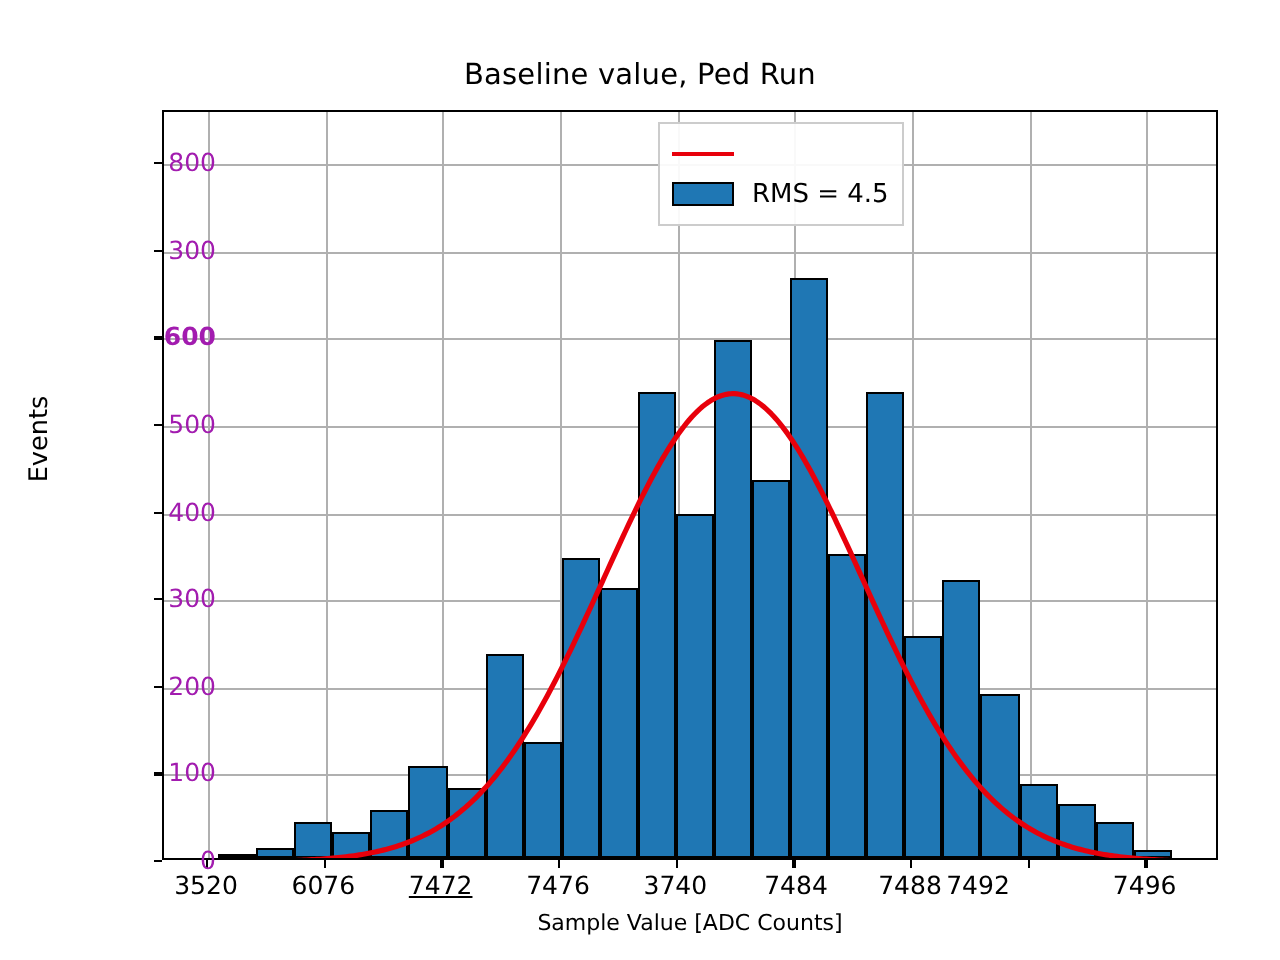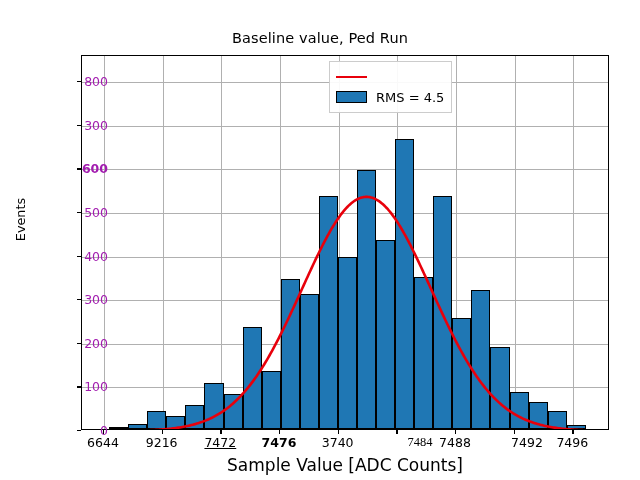"6644" div.xtick-label { text: 6644 -> 3520 }
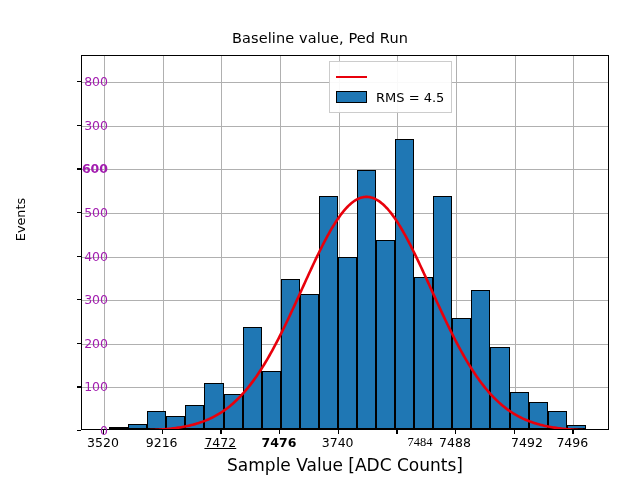"9216" div.xtick-label { text: 9216 -> 6076 }
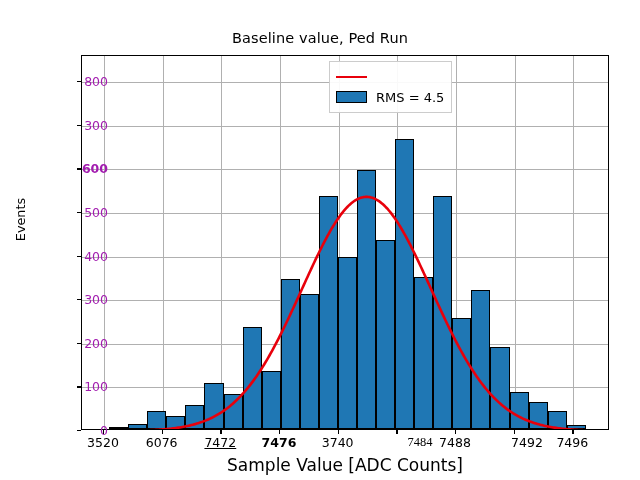"7476" div.xtick-label { font-weight: bold -> none }
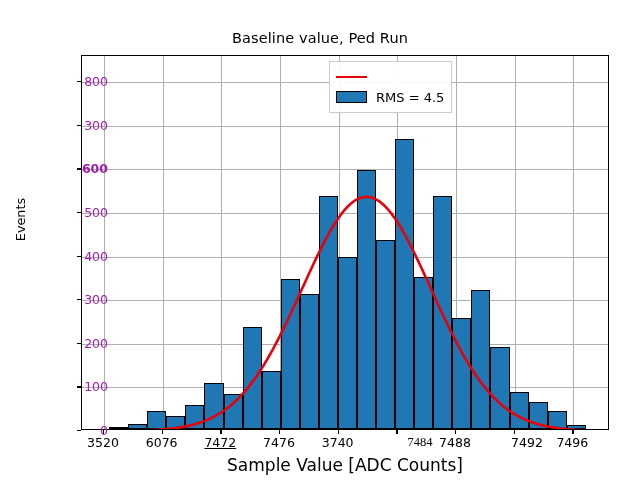"7484" div.xtick-label { font-family: Liberation Serif, serif -> none; left: 420px -> 398px }
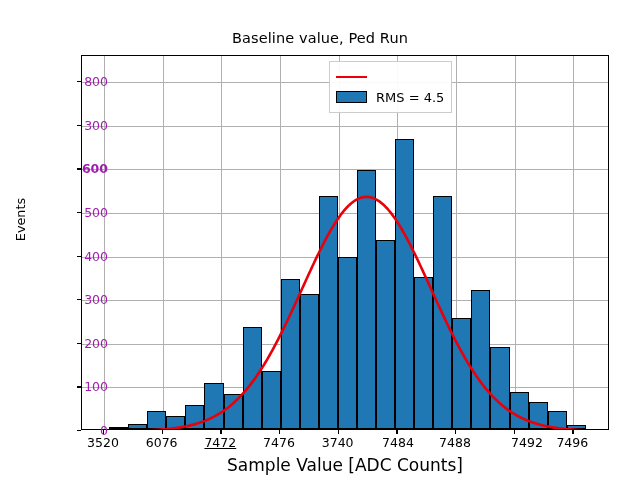"7492" div.xtick-label { left: 527px -> 489px }
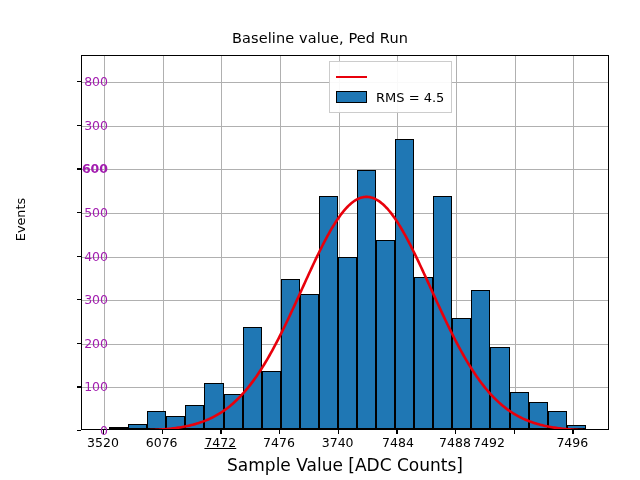"Sample Value [ADC Counts]" #xlabel { font-size: 17px -> 11px }
